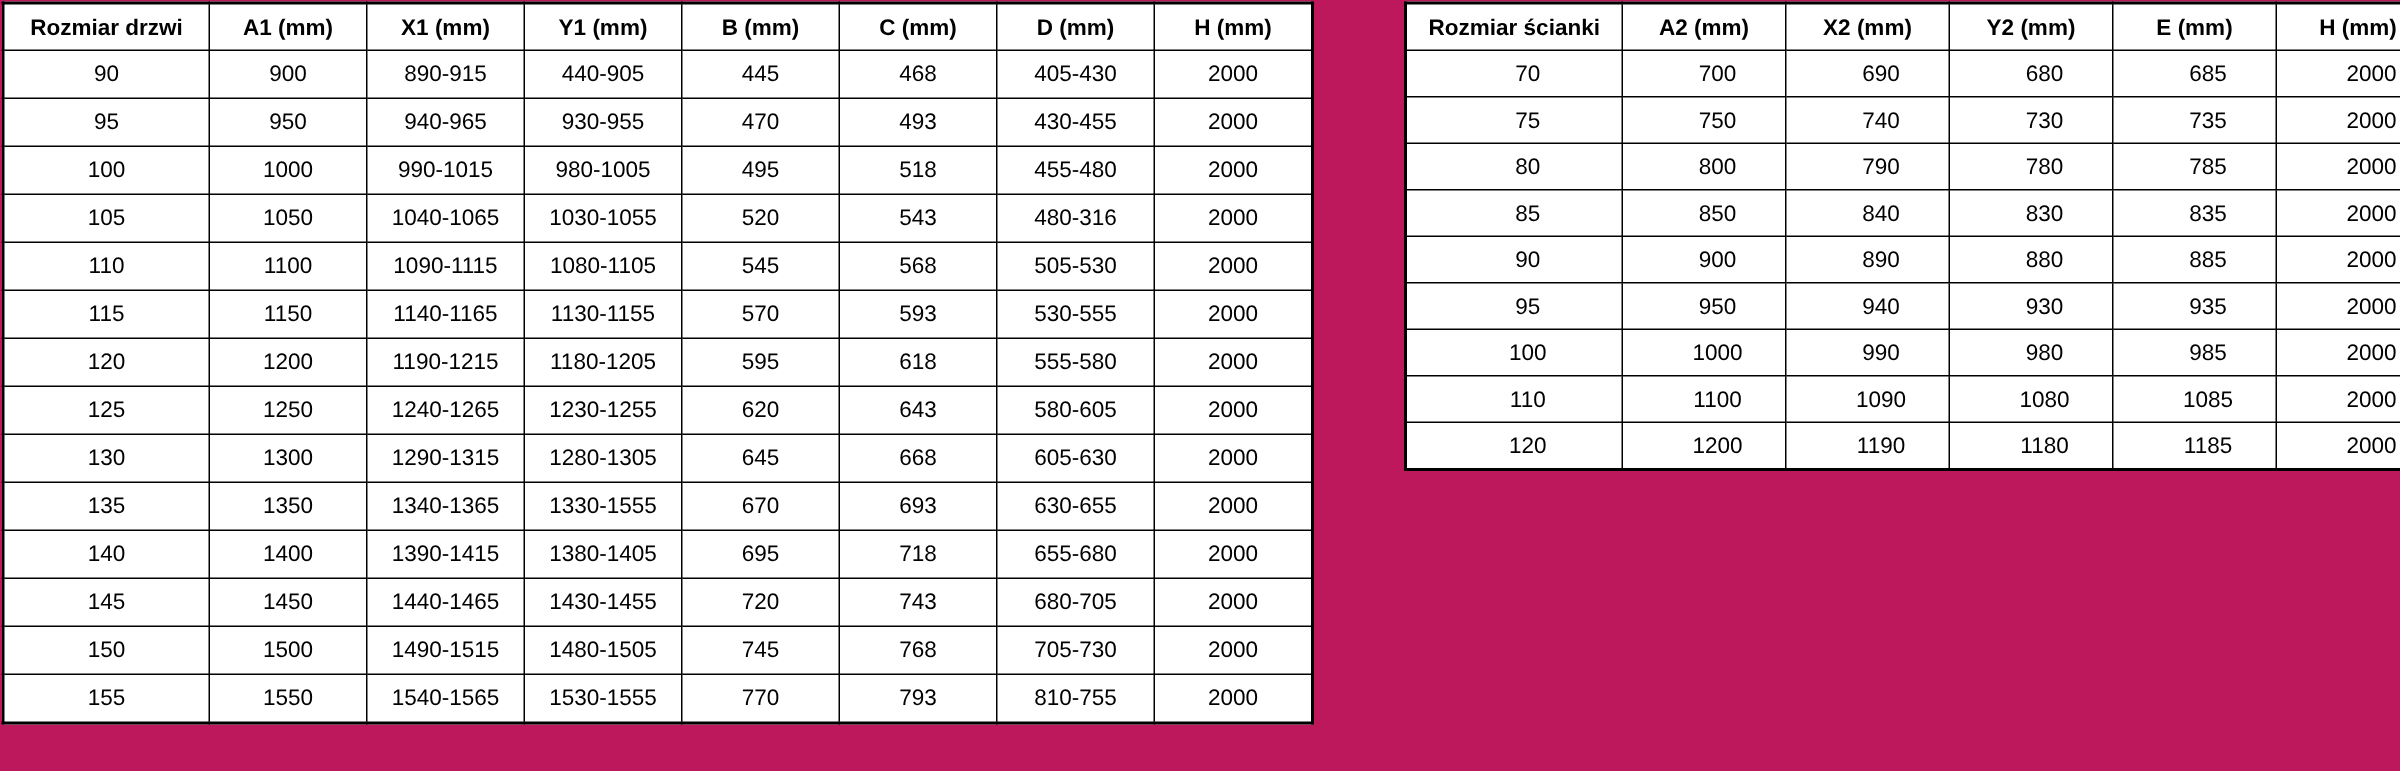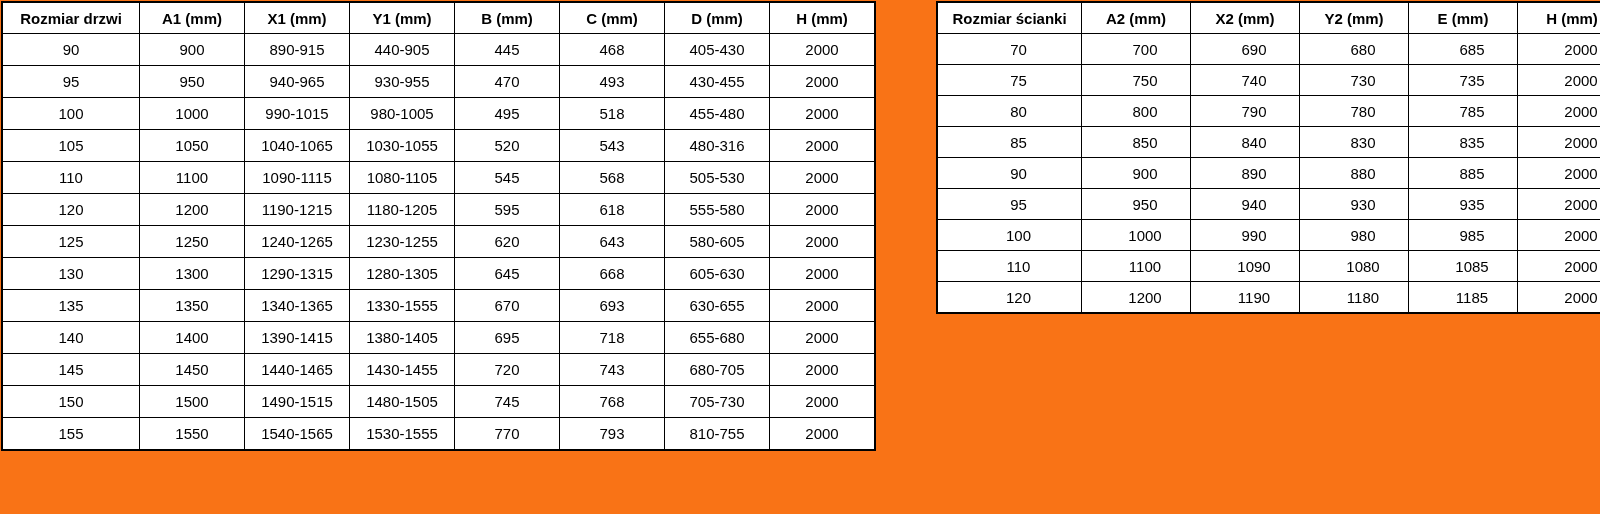"Rozmiar drzwi" .canvas { background: #f97316 -> #be185d }
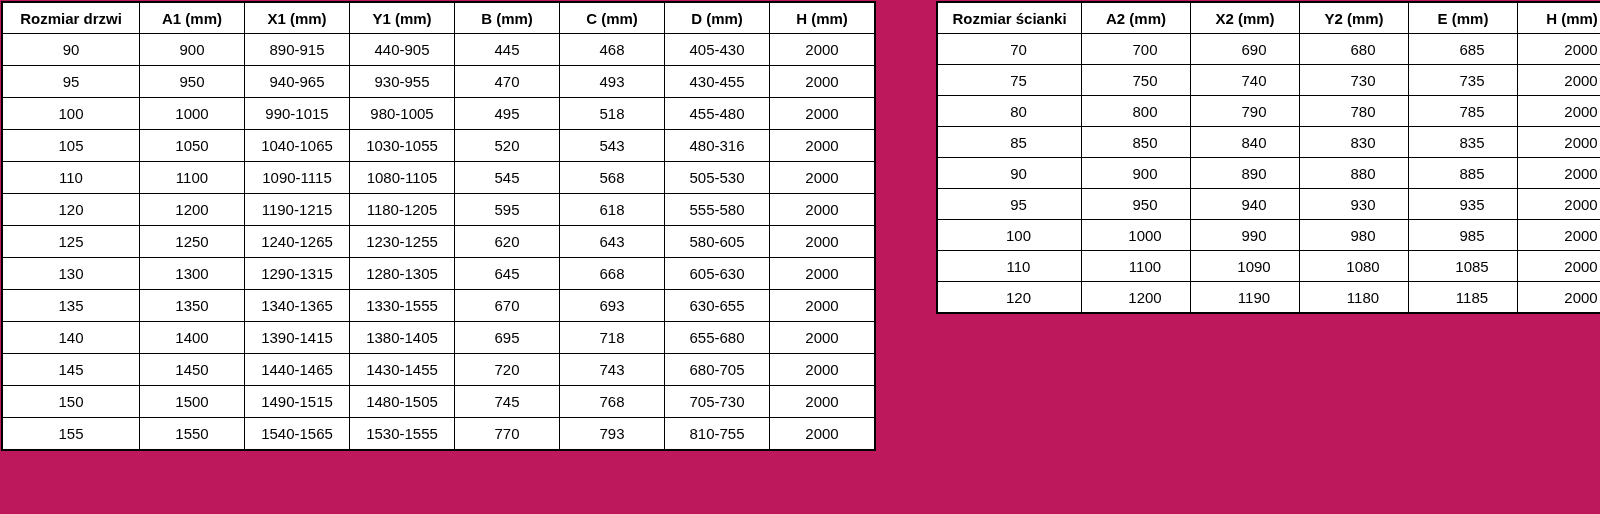"115" tr { html: none -> <tr> <td>115</td> <td>1150</td> <td>1140-1165</td> <td>1130-1155</td> <td>570</td> <td>593</td> <td>530-555</td> <td>2000</td> </tr> }
